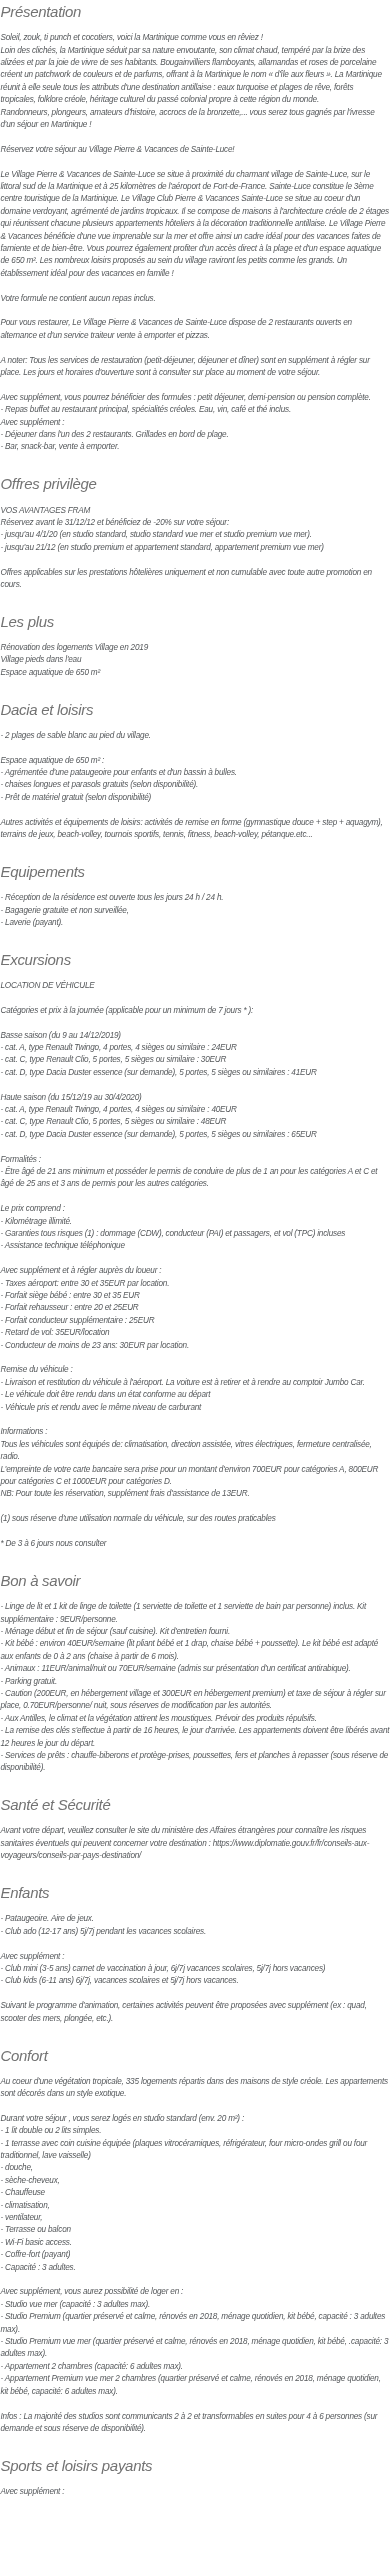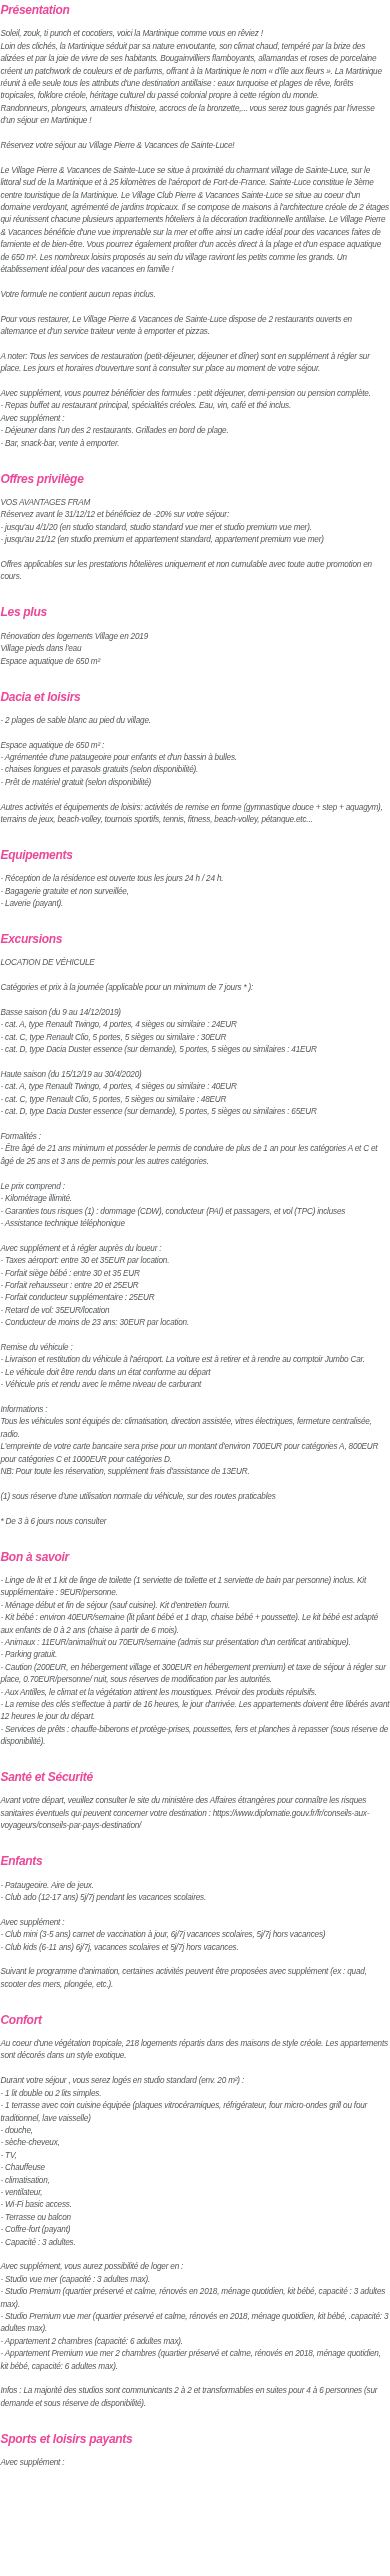"Présentation" .sec-title { color: #ec4899 -> #737373; font-size: 12px -> 15px; font-weight: bold -> normal }
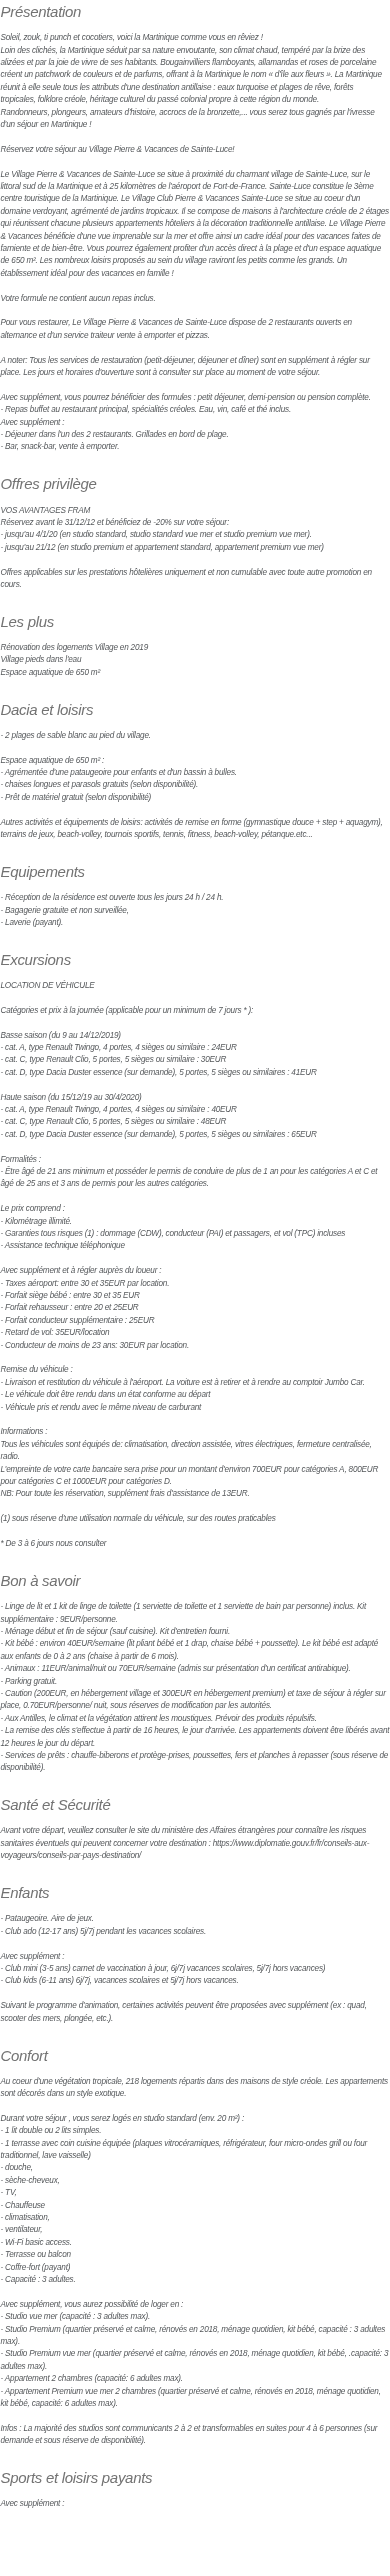"Au coeur d'une végétation tropicale," div.line { text: 218 -> 335 }
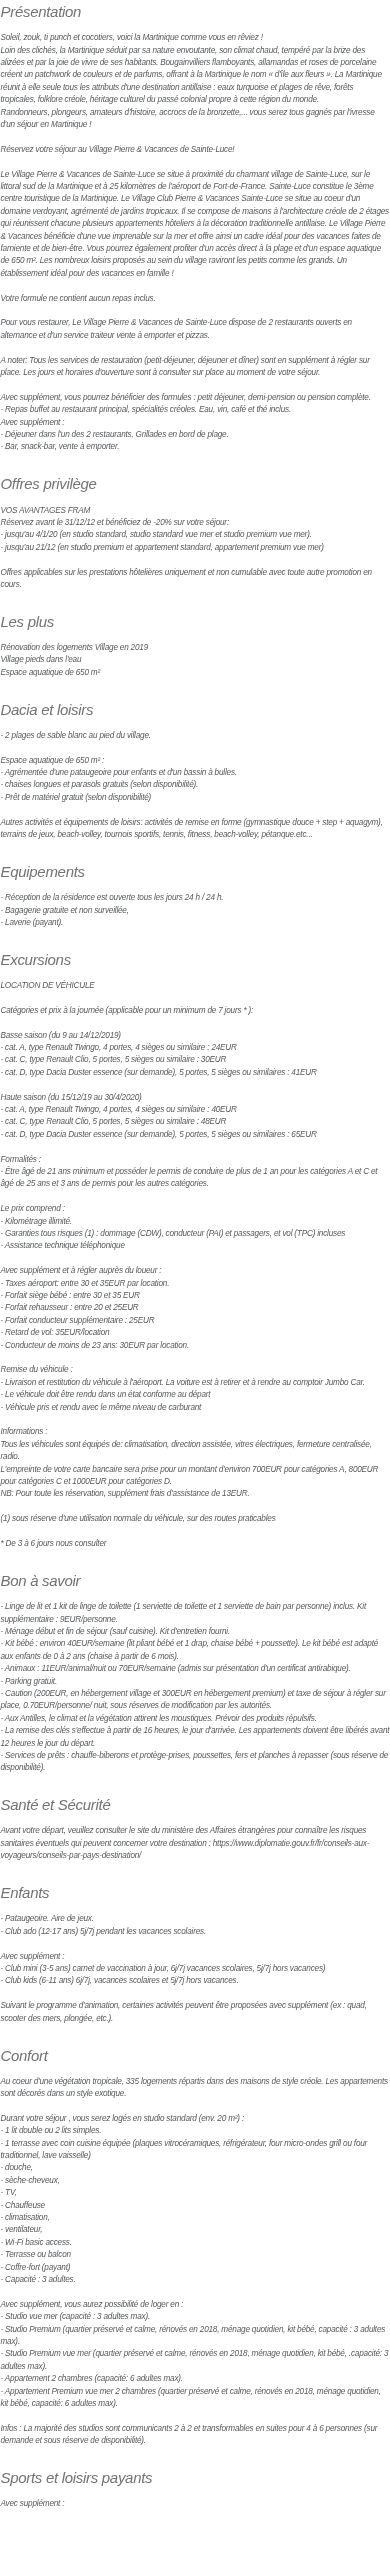"- TV," div.line { html: <div>- TV,</div> -> none }
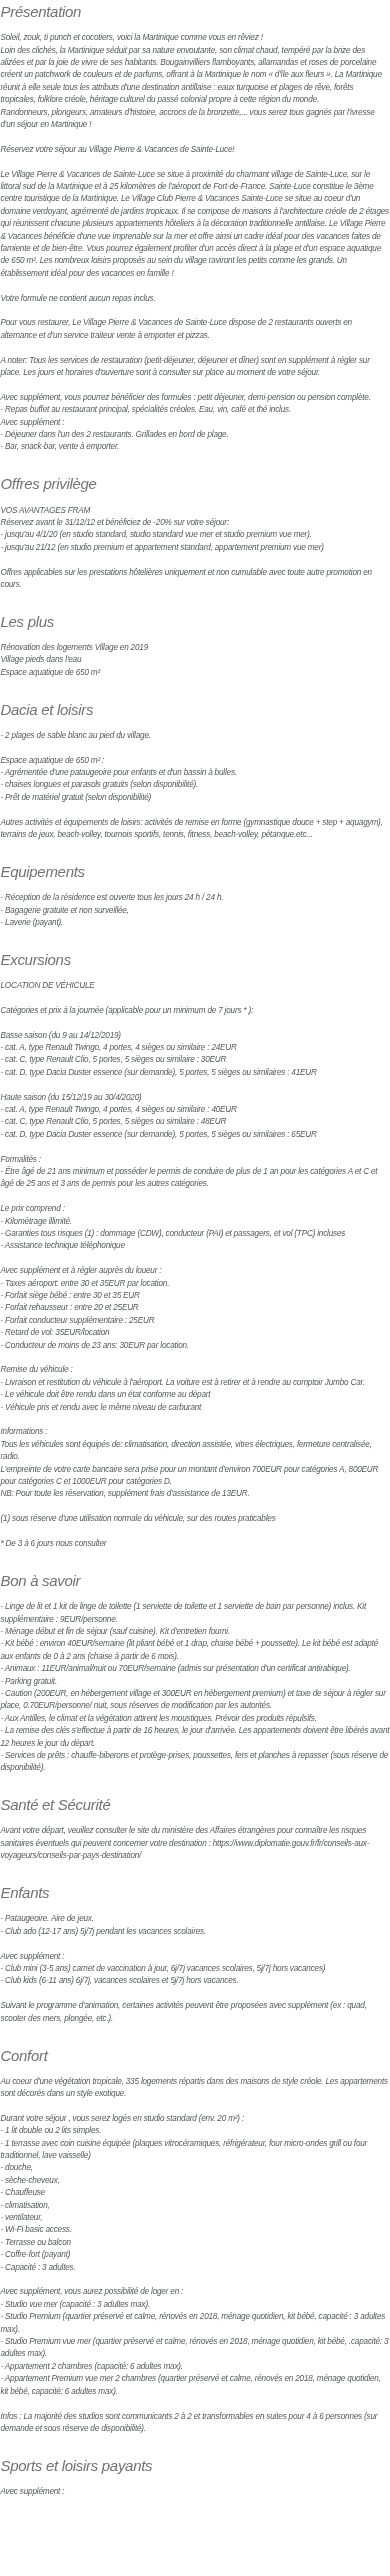"- Wi-Fi basic access." div.line { order: before "- Terrasse ou balcon" -> after "- Terrasse ou balcon" }
